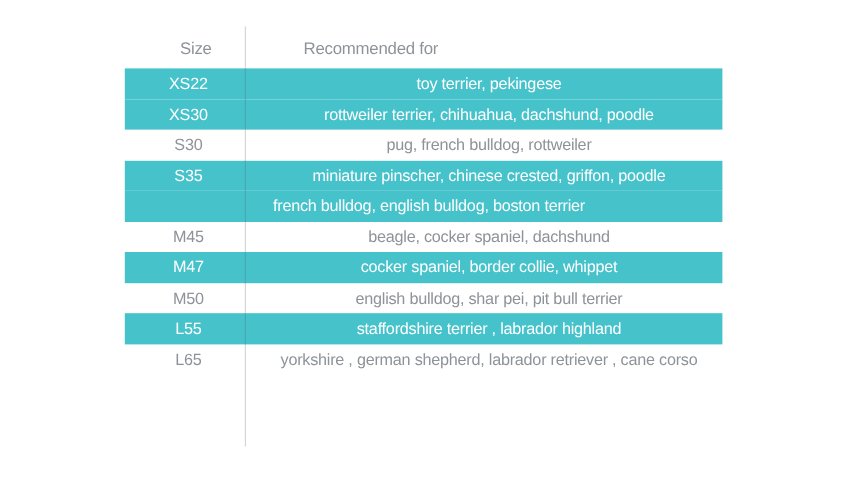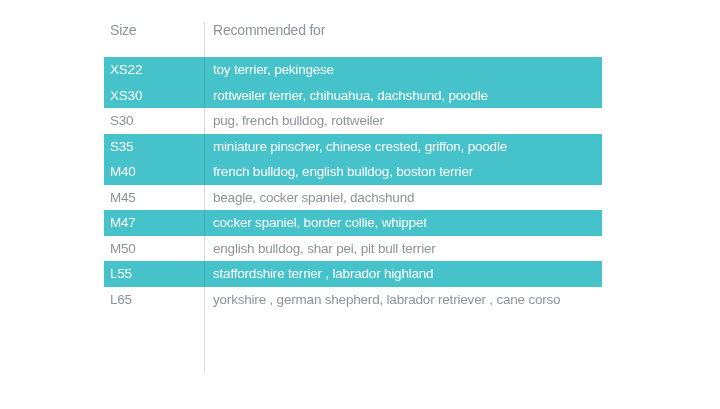"Size" .thead { align-items: flex-start -> center; margin-left: none -> 40px }
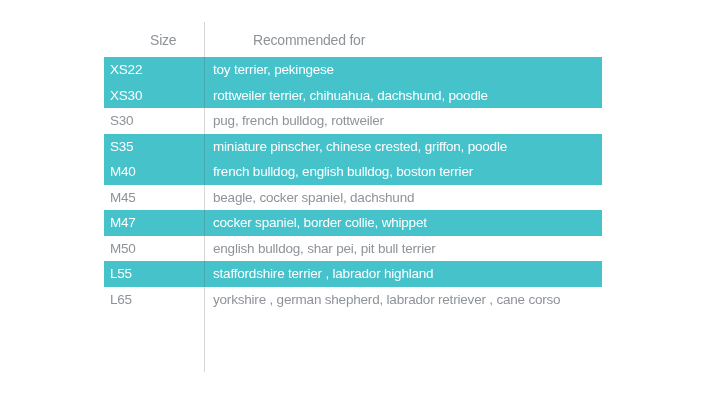"XS22" .tbody .row { text-align: none -> center }
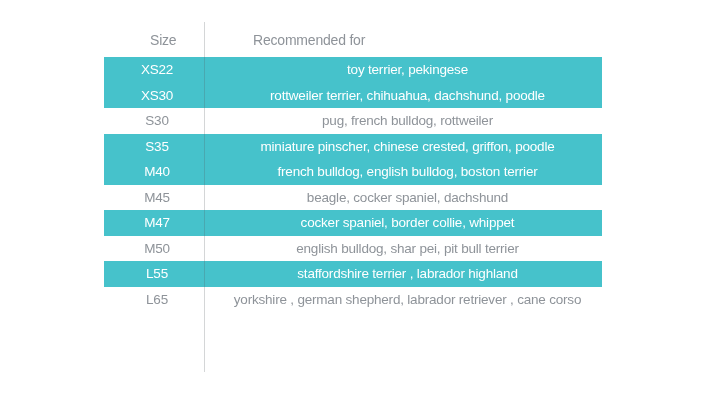"M40" div.col-size { html: <div>M40</div> -> none }
